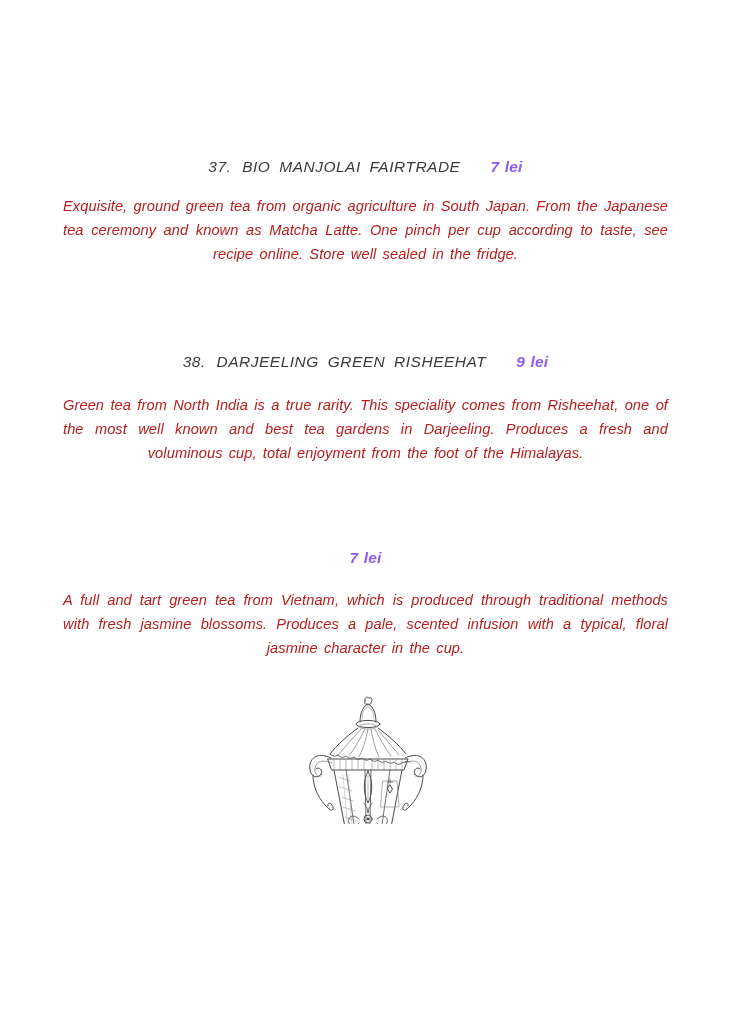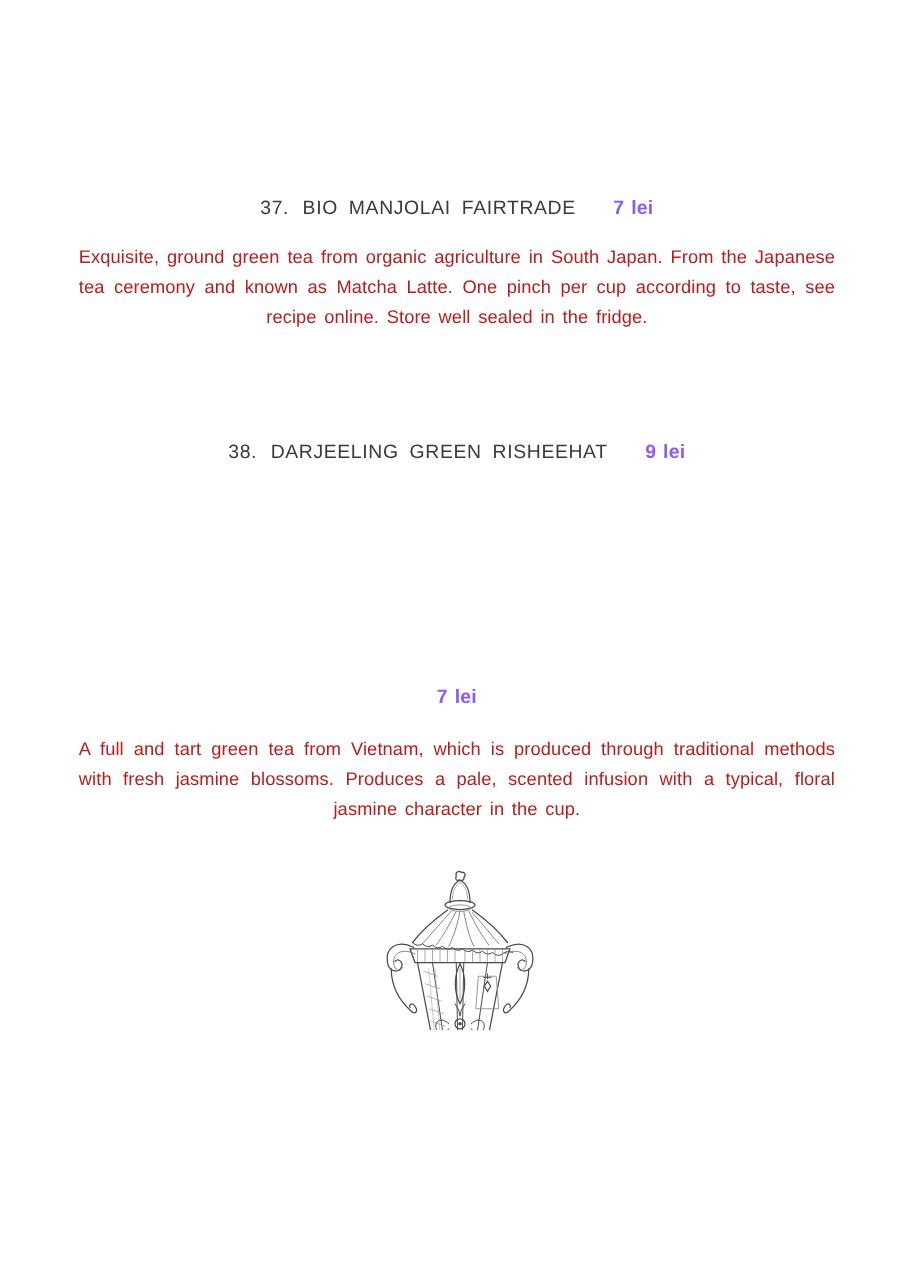"37. BIO MANJOLAI FAIRTRADE" .page { font-style: none -> italic }
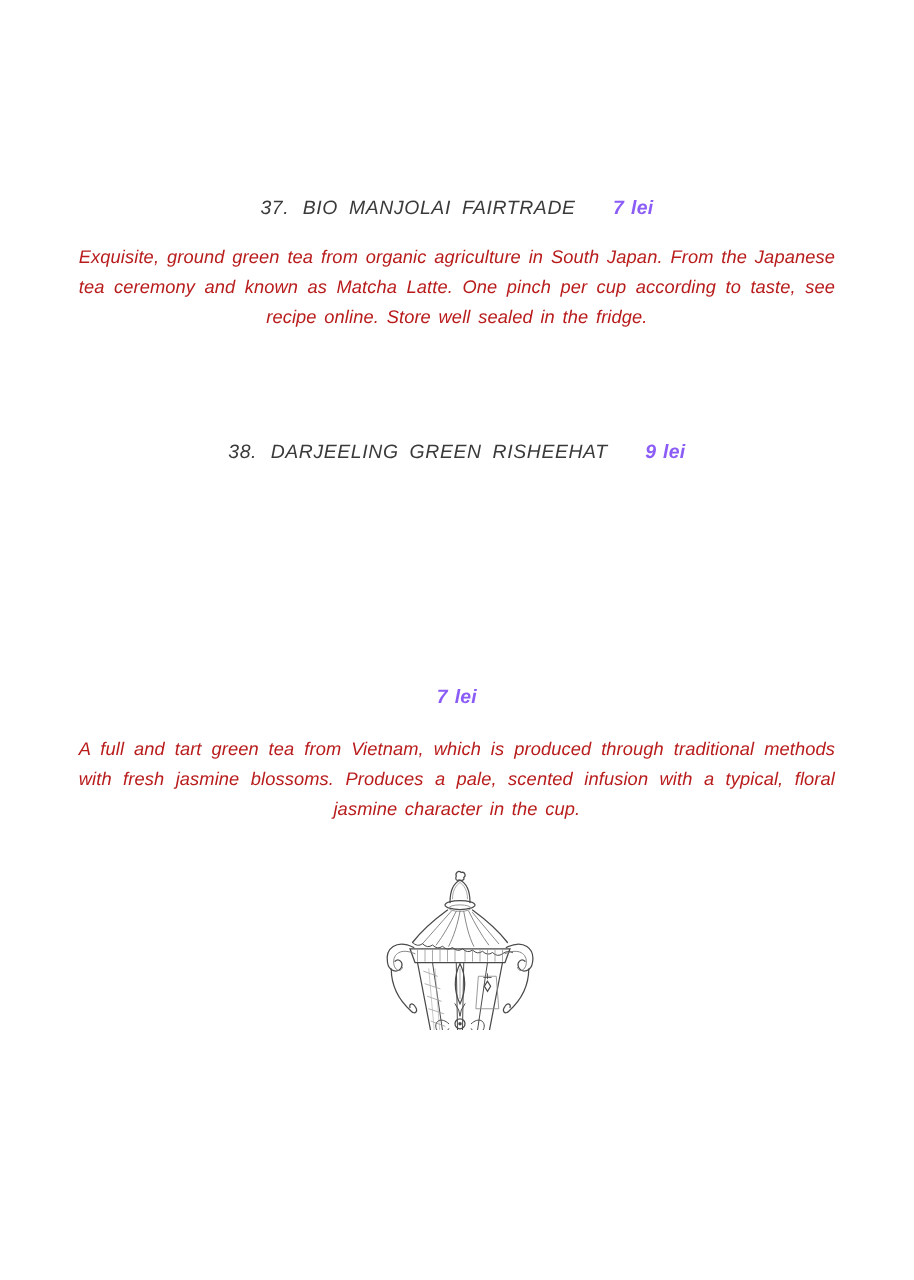"Green tea from North India" div.menu-desc { html: none -> <div>Green tea from North India is a true rarity. This speciality comes from Risheehat, one of the most well known and best tea gardens in Darjeeling. Produces a fresh and voluminous cup, total enjoyment from the foot of the Himalayas.</div> }
